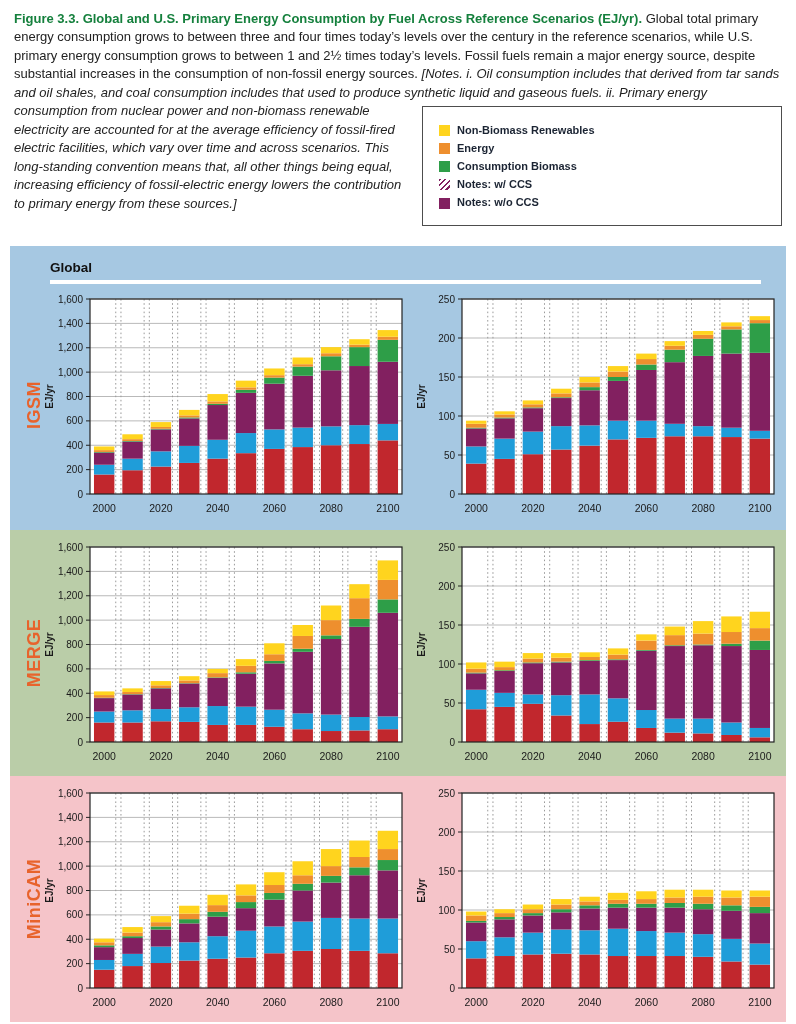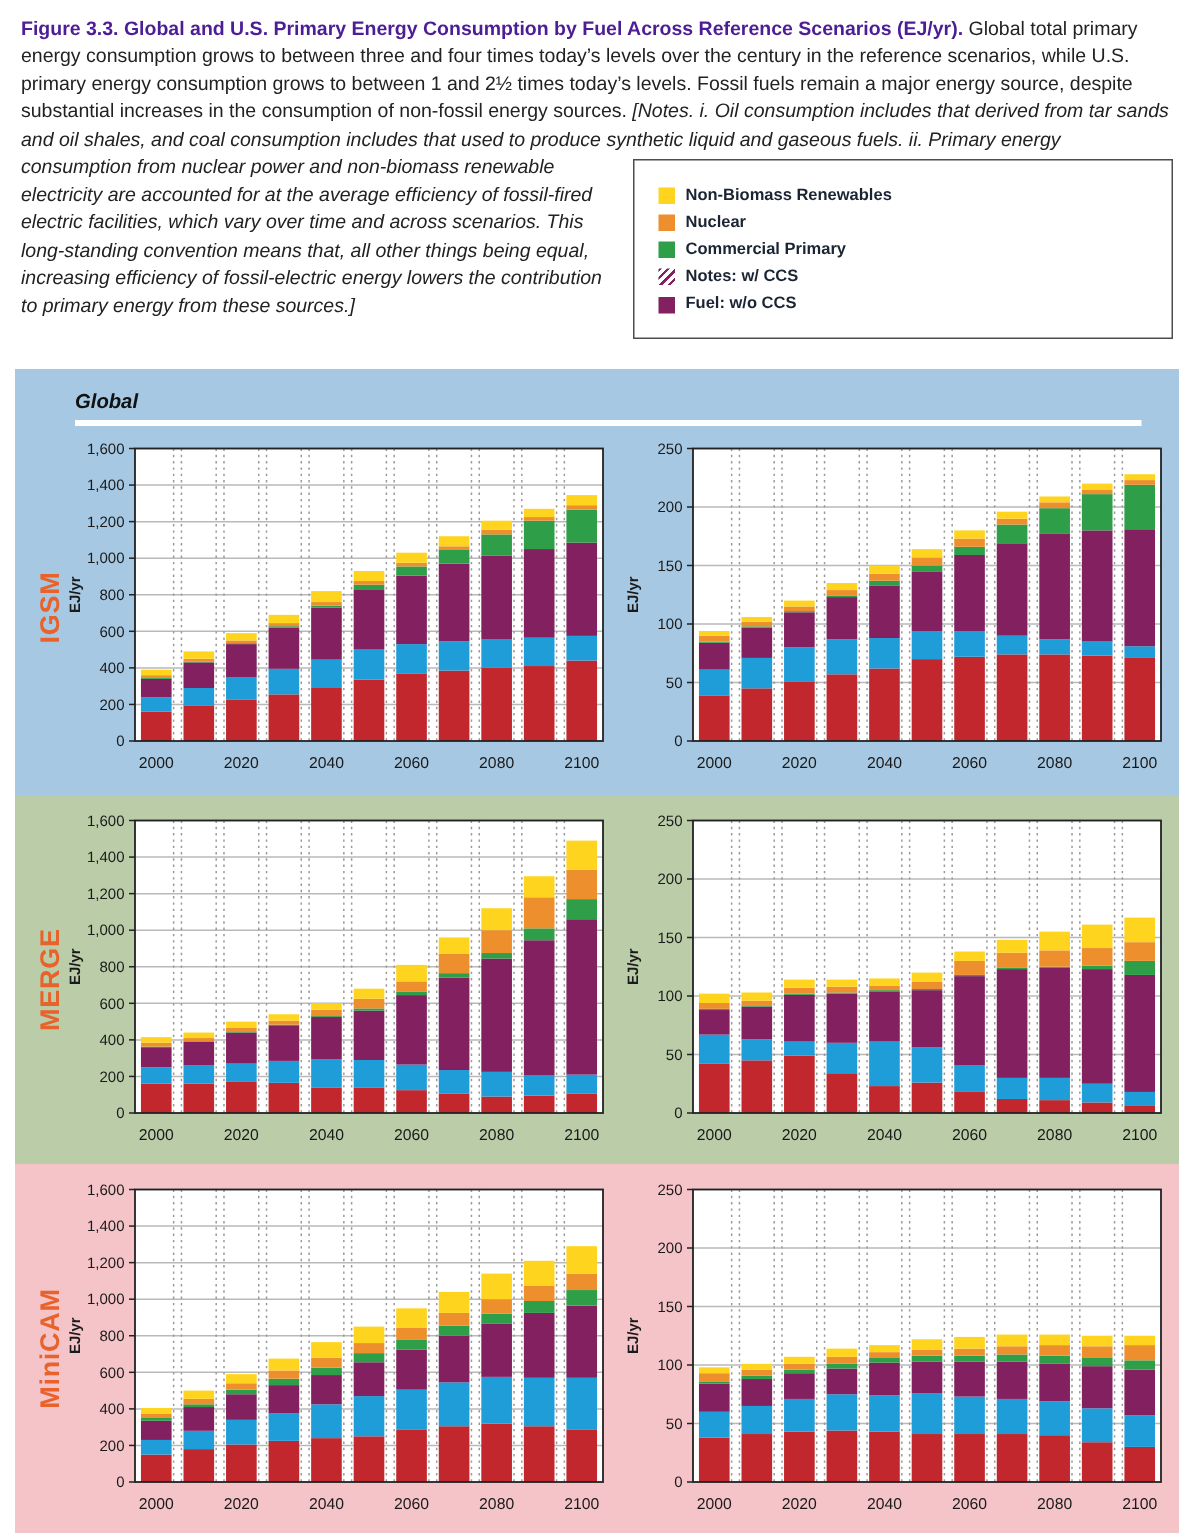"Figure 3.3. Global and U.S." .cap-title { color: #4c1d95 -> #15803d }
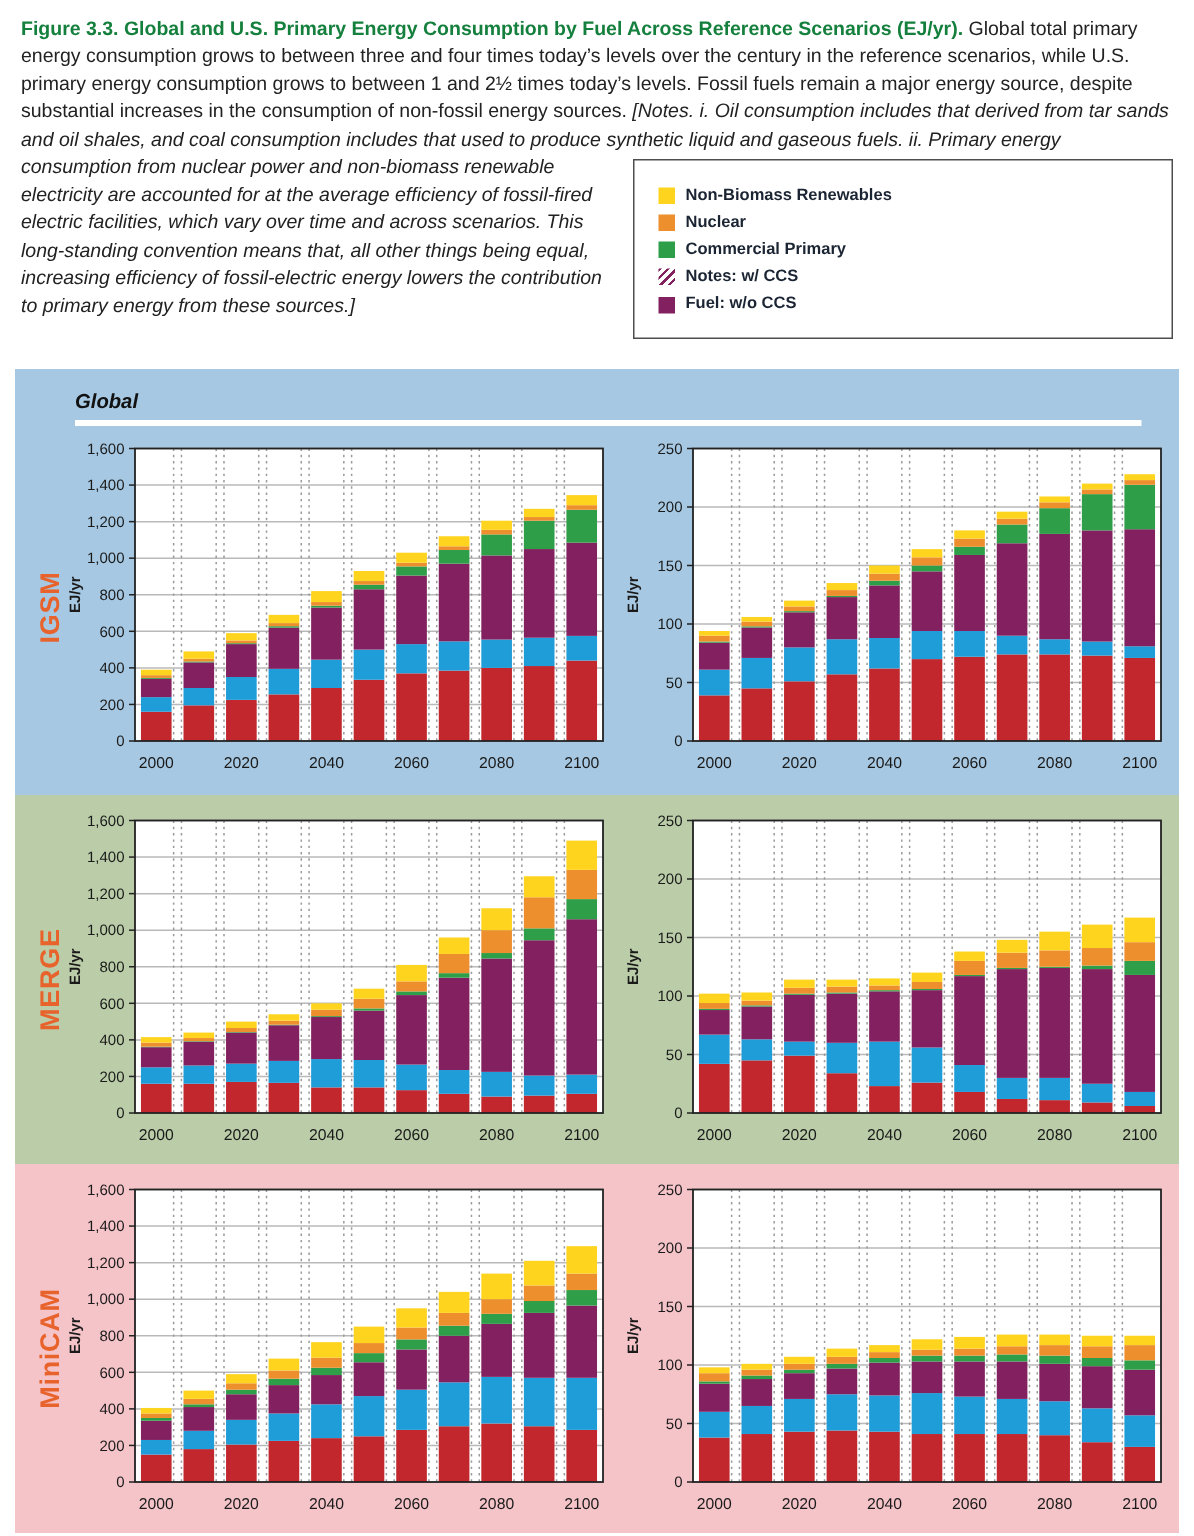"Nuclear" span { text: Nuclear -> Energy }
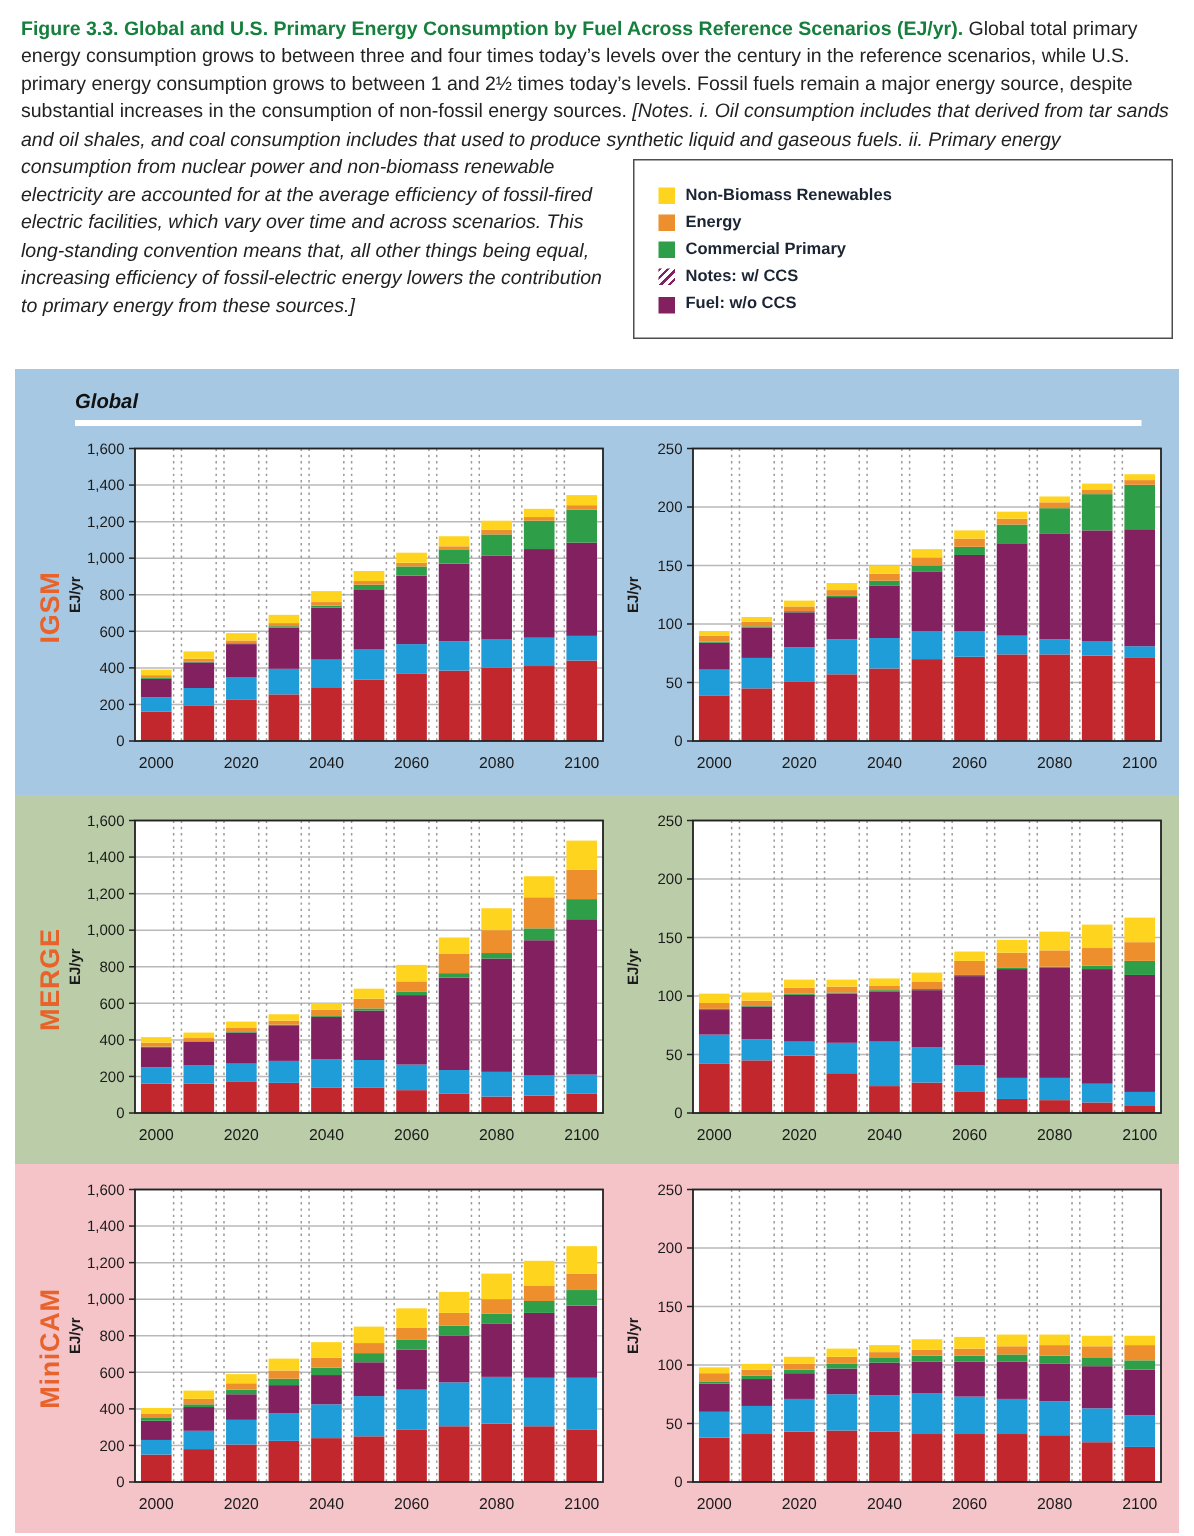"Commercial Primary" span { text: Commercial Primary -> Consumption Biomass }
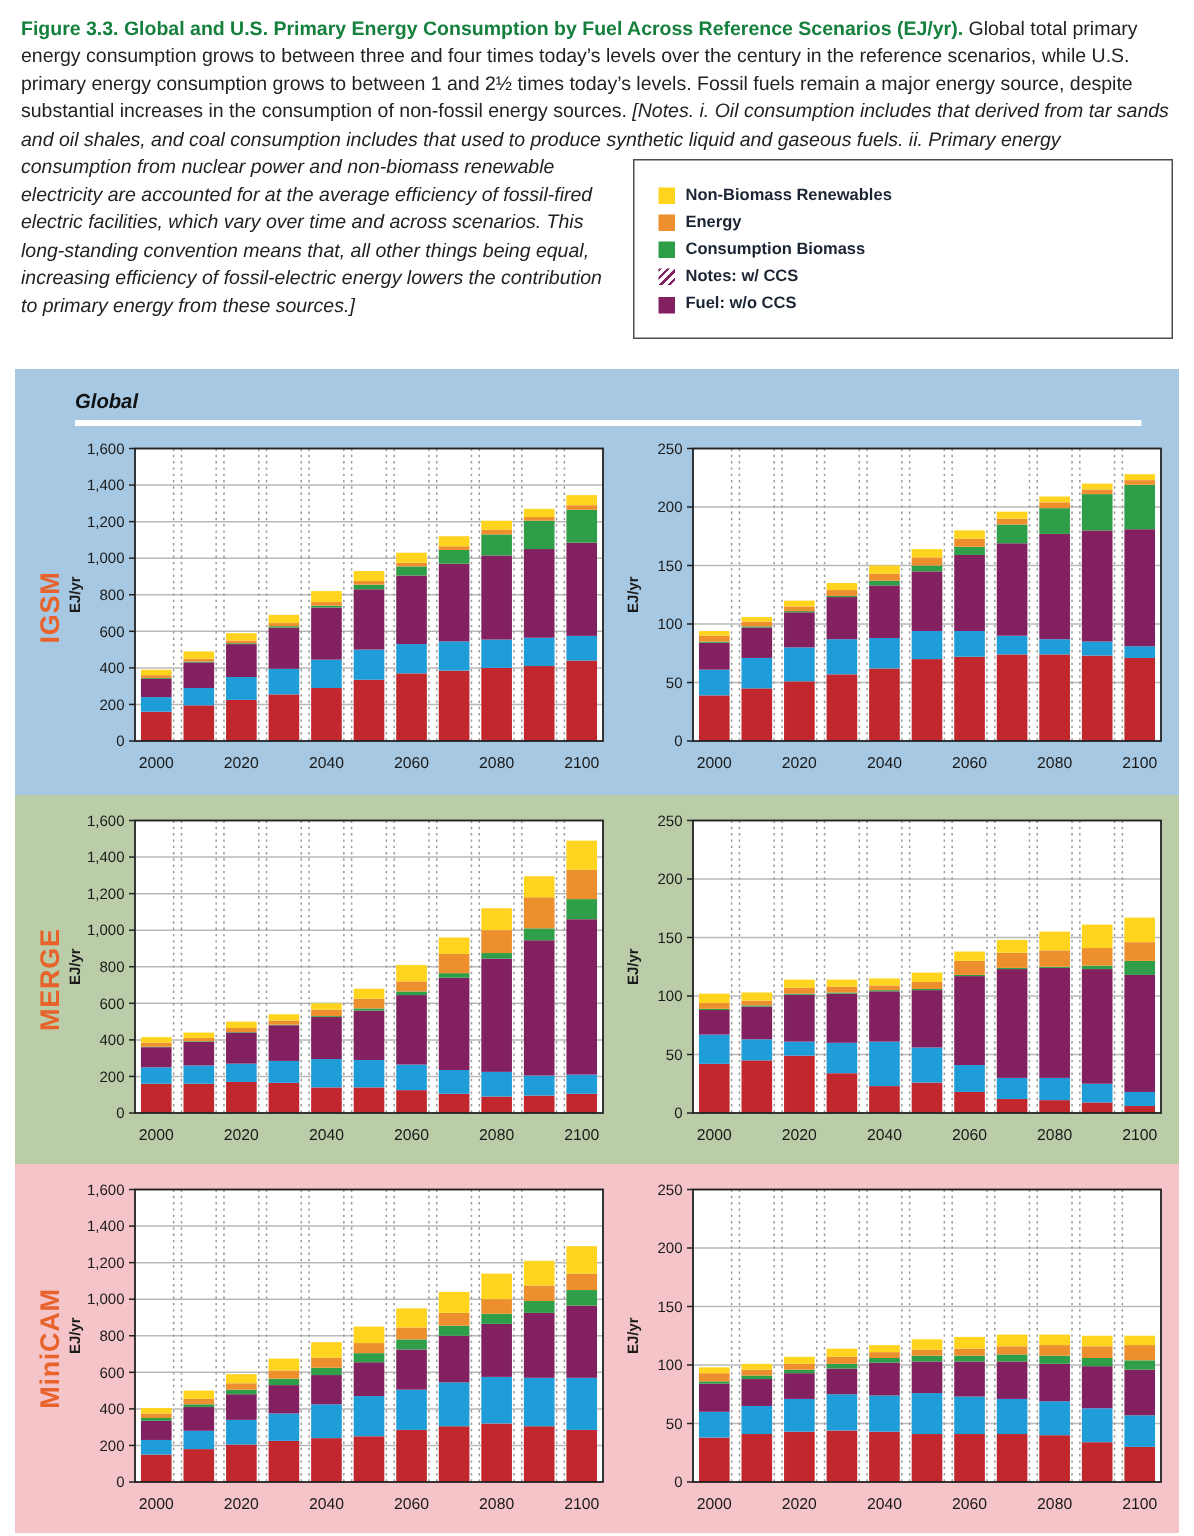"Fuel: w/o CCS" span { text: Fuel -> Notes }
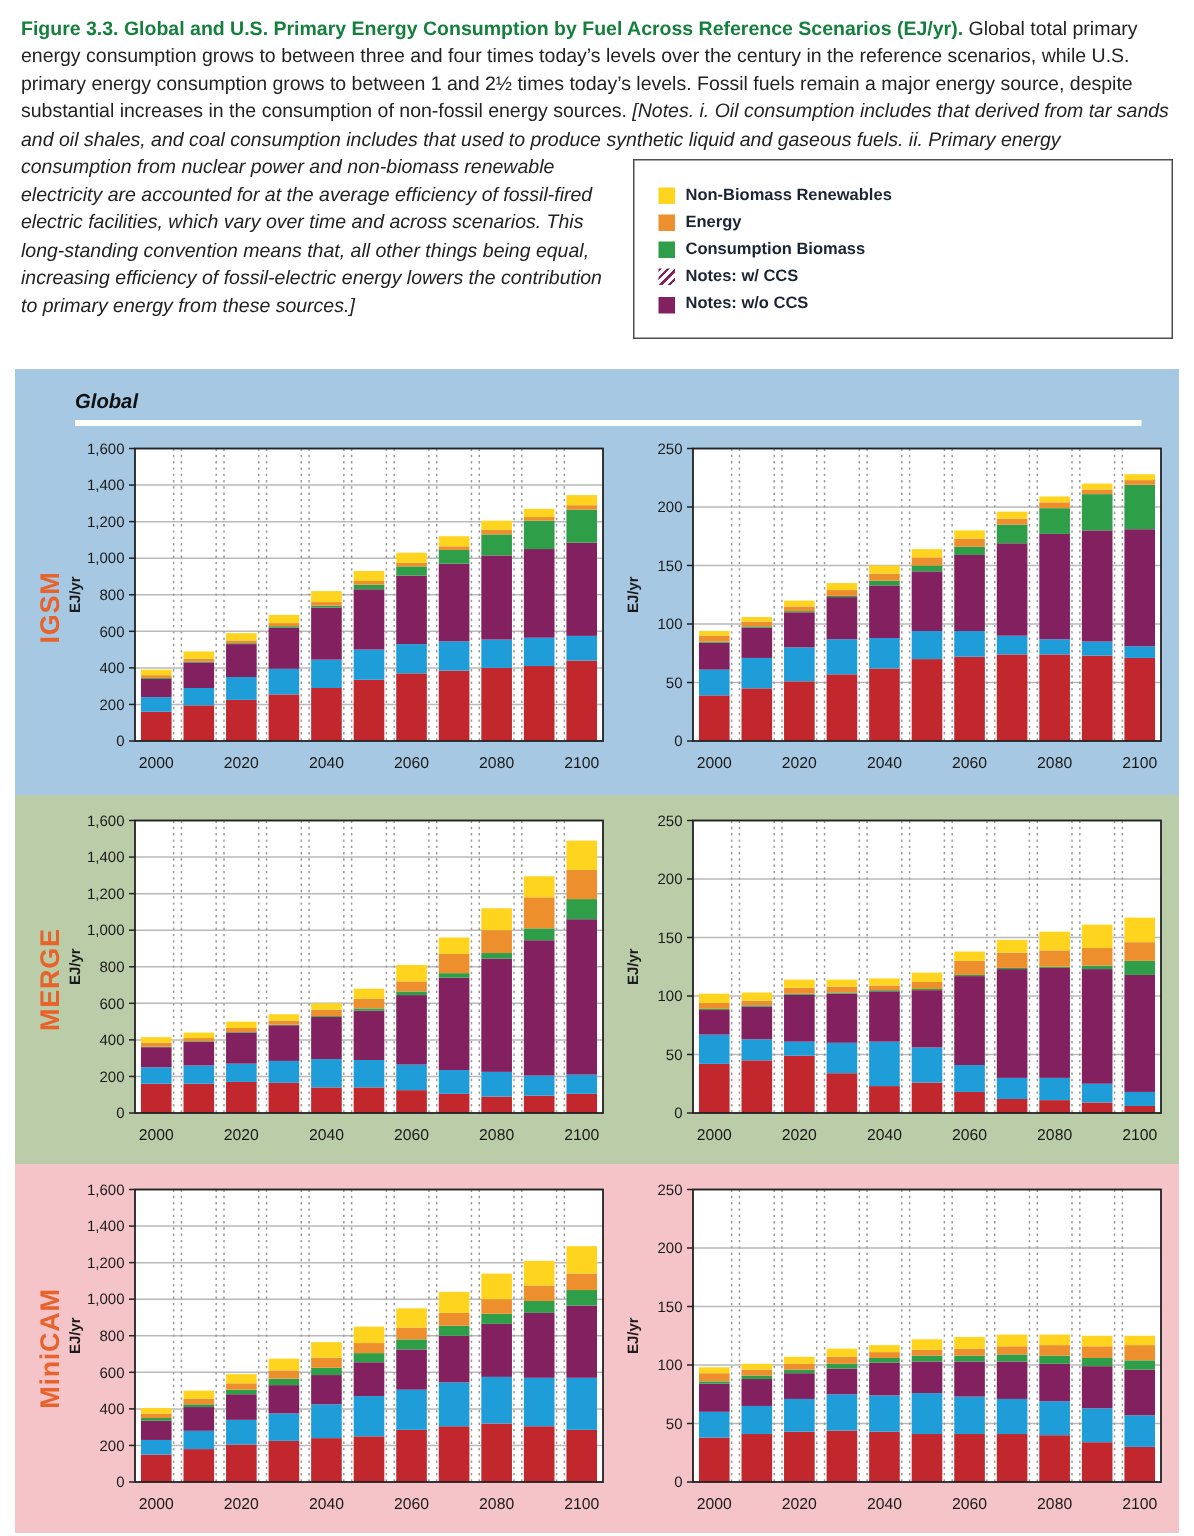"Global" .col-headers { font-style: italic -> none }
